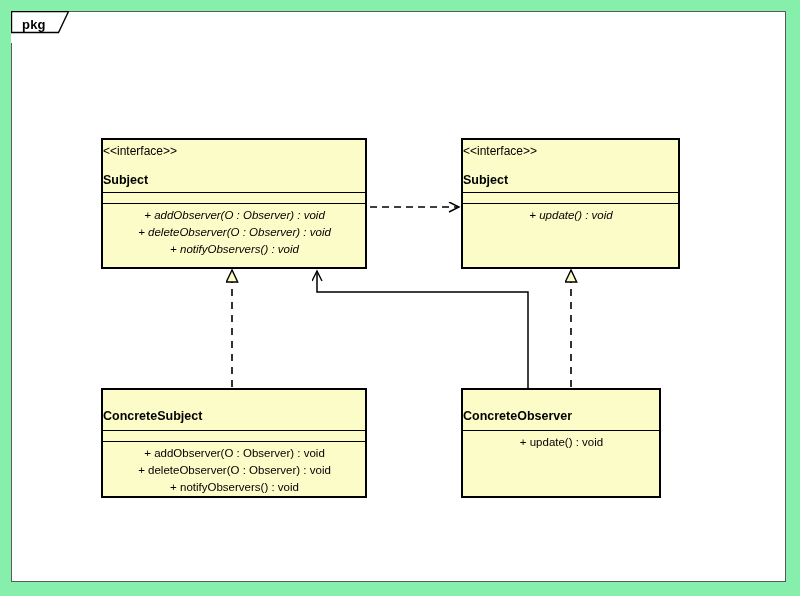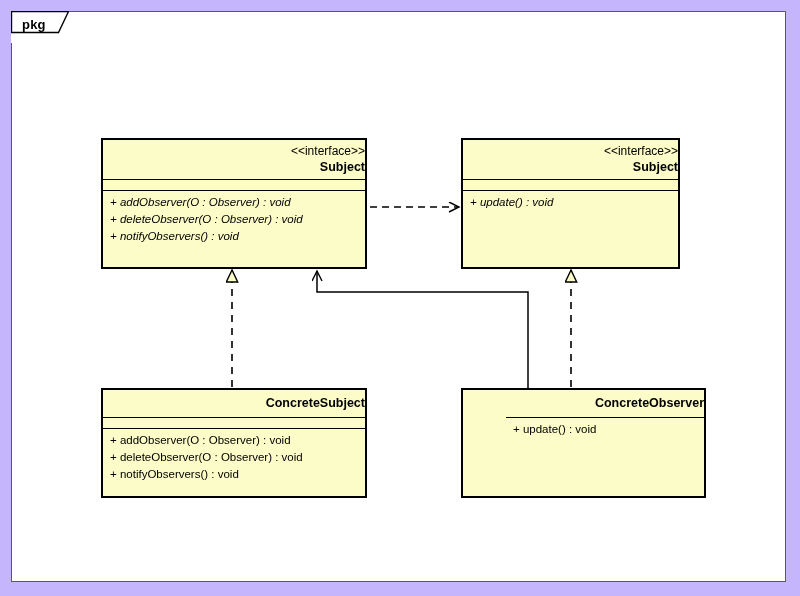"pkg" #canvas { background: #c4b5fd -> #86efac }
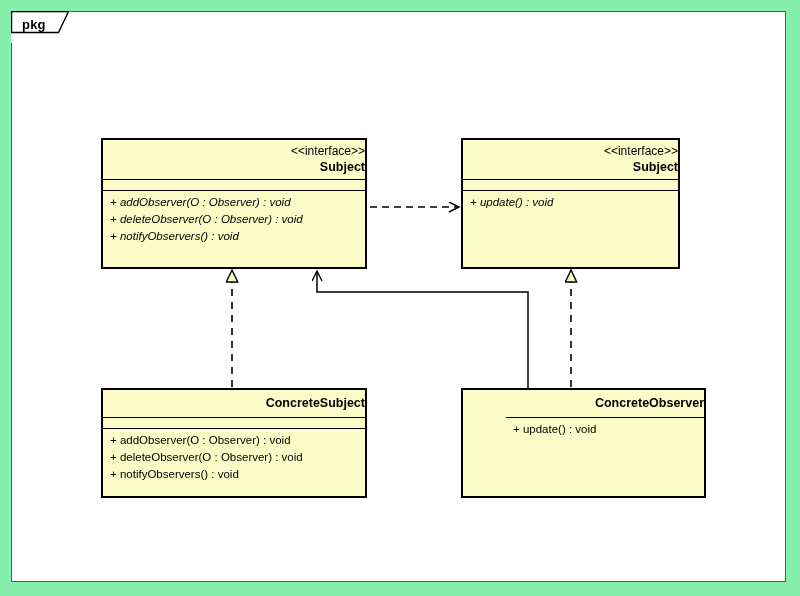"<<interface>>" .uml-header { text-align: right -> left }
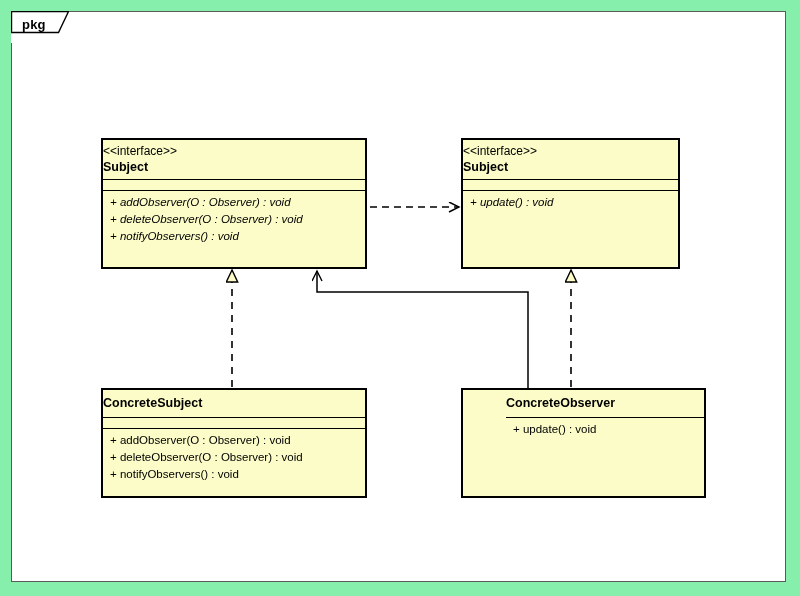"Subject" .class-name { margin-top: none -> 13px }
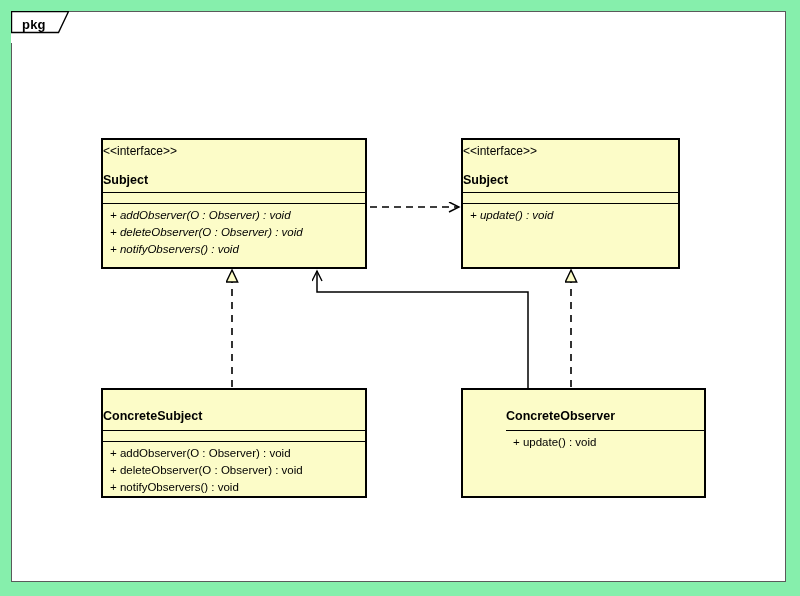"+ addObserver(O : Observer) :" .uml-compartment { text-align: none -> center }
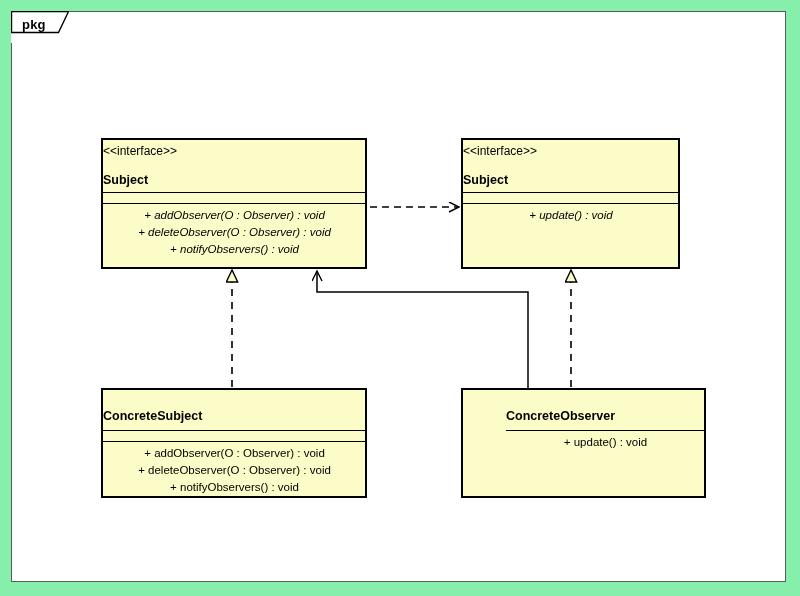"ConcreteObserver" div.uml-class { padding-left: 43px -> none; width: 245px -> 200px }
